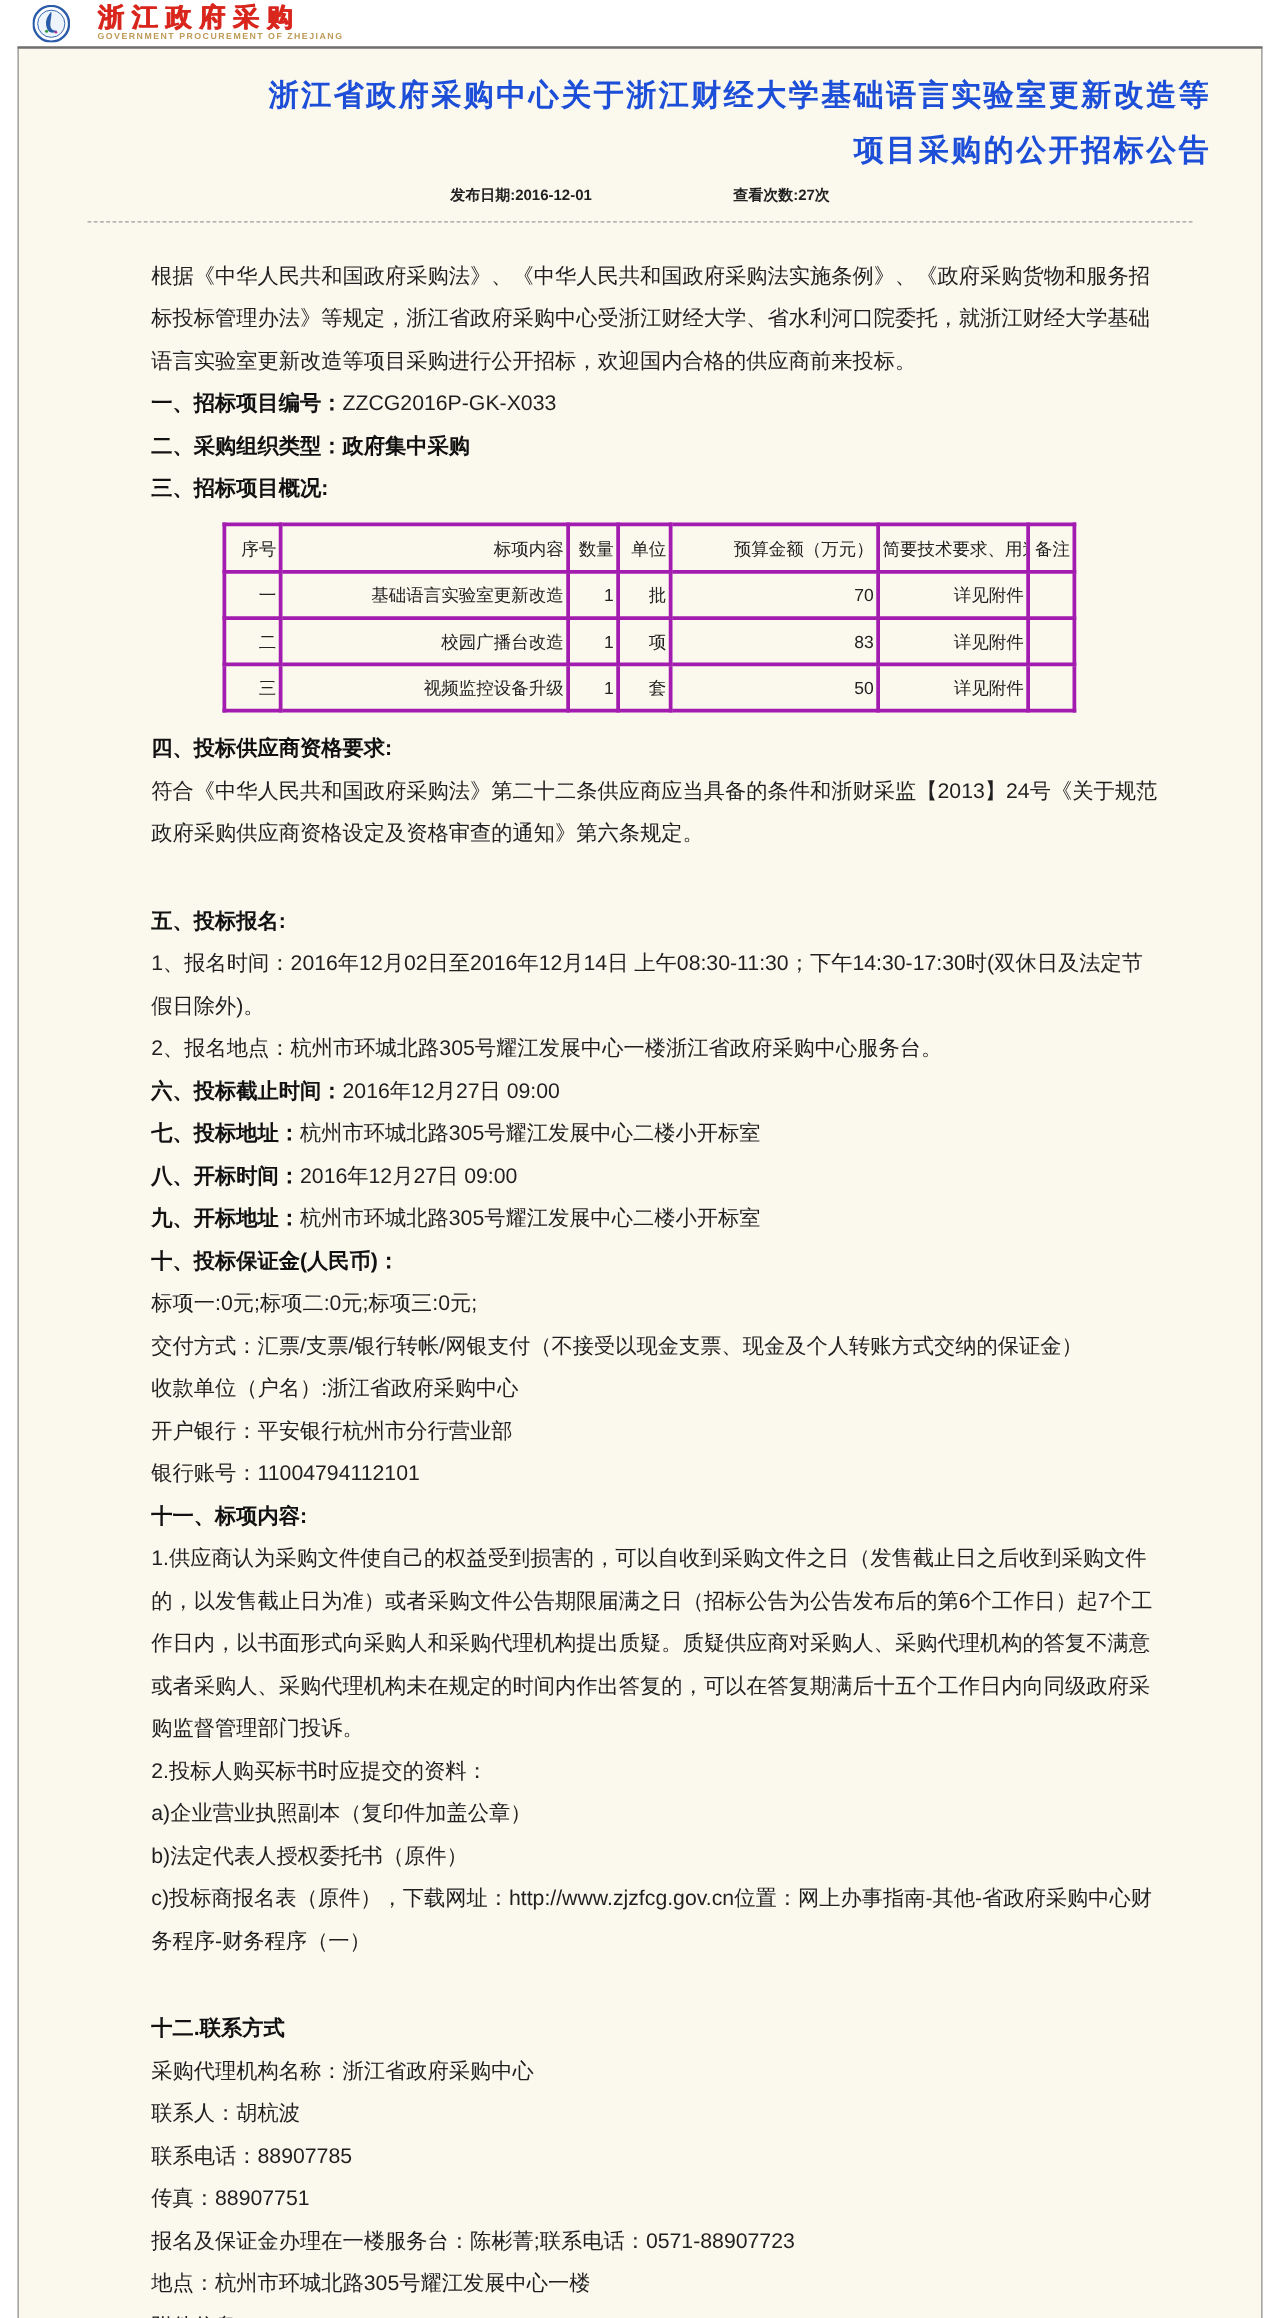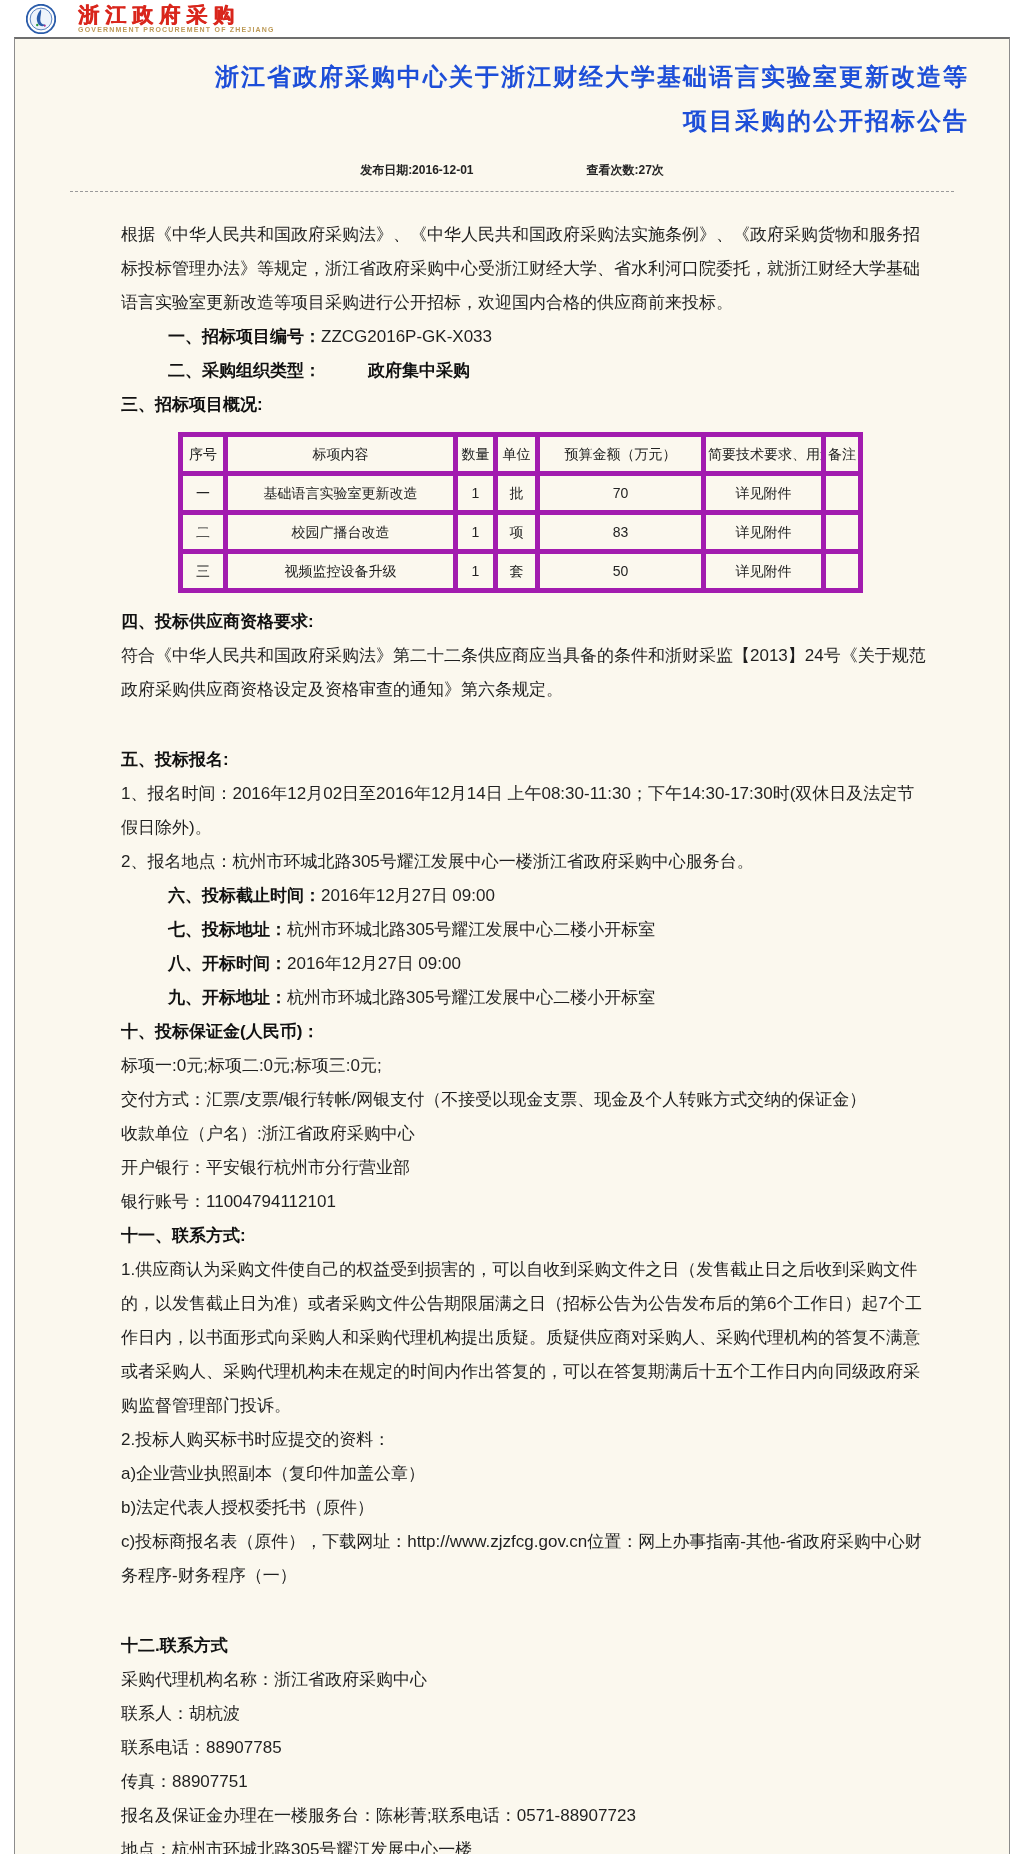"发布日期:2016-12-01" .meta { margin-top: 19px -> 5px }
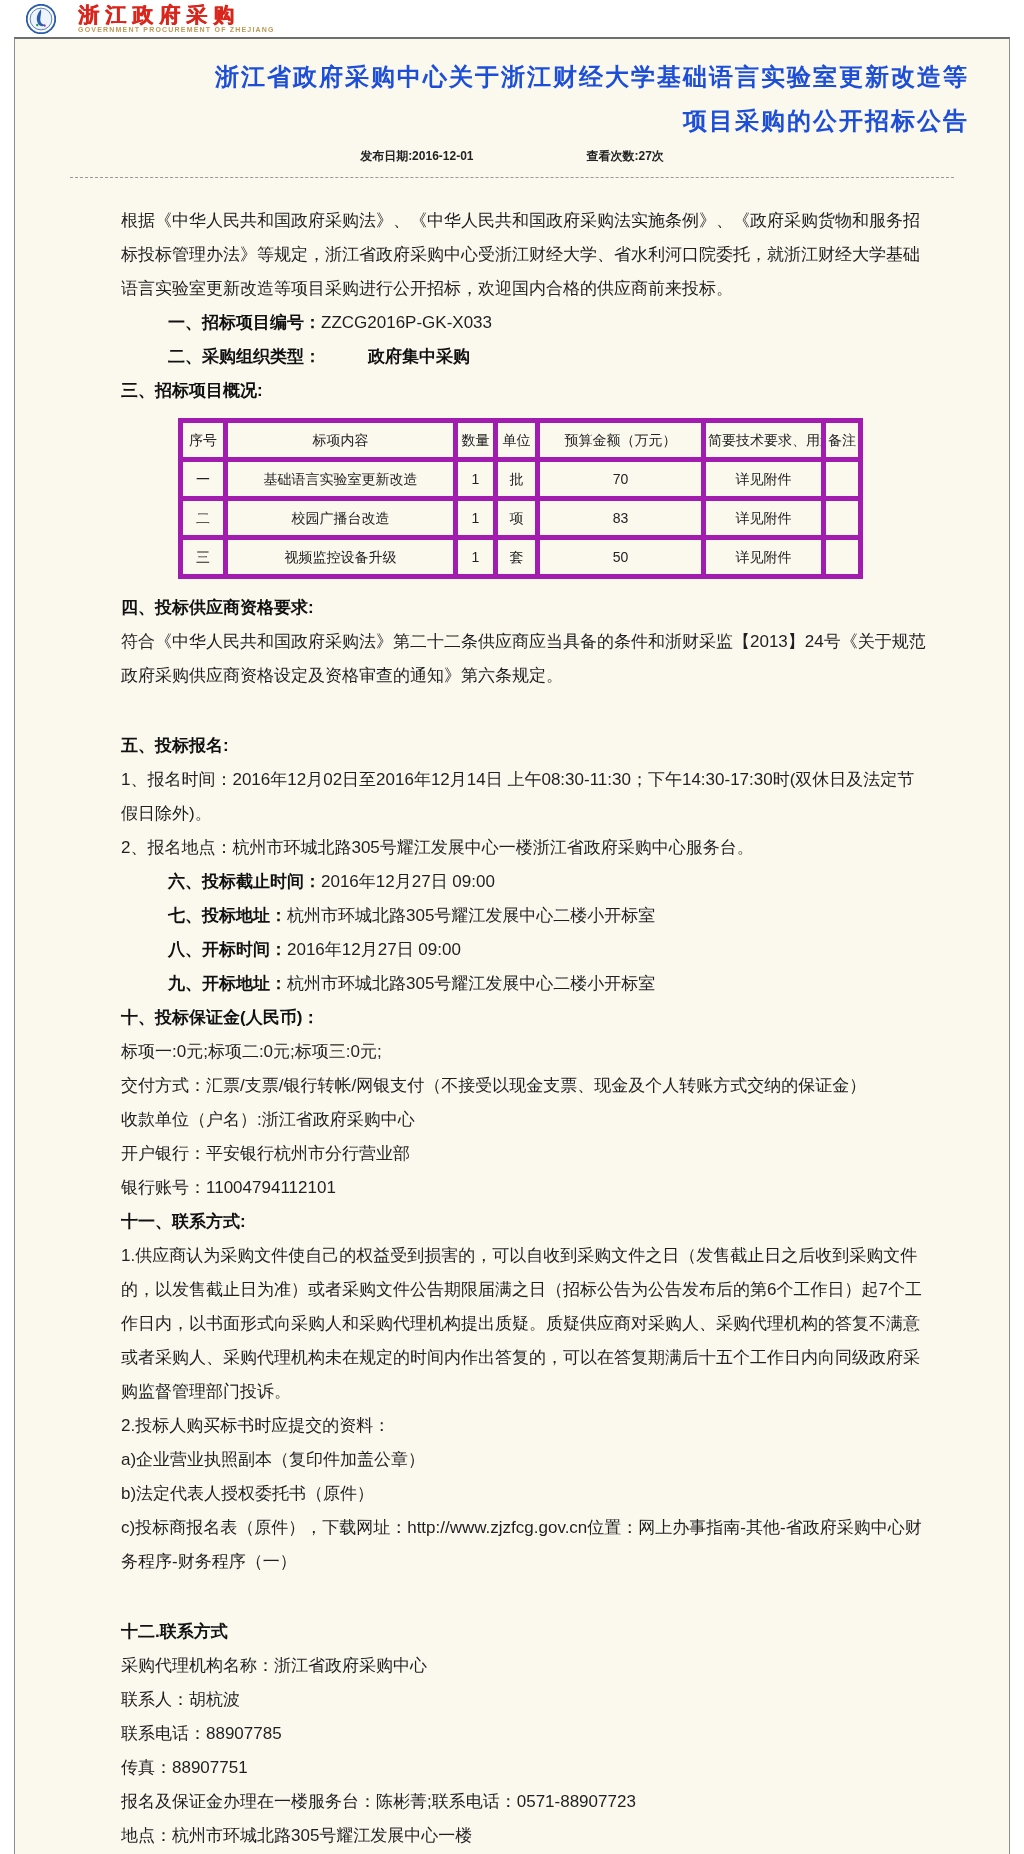"一、招标项目编号：" .b { margin-left: 47px -> none }
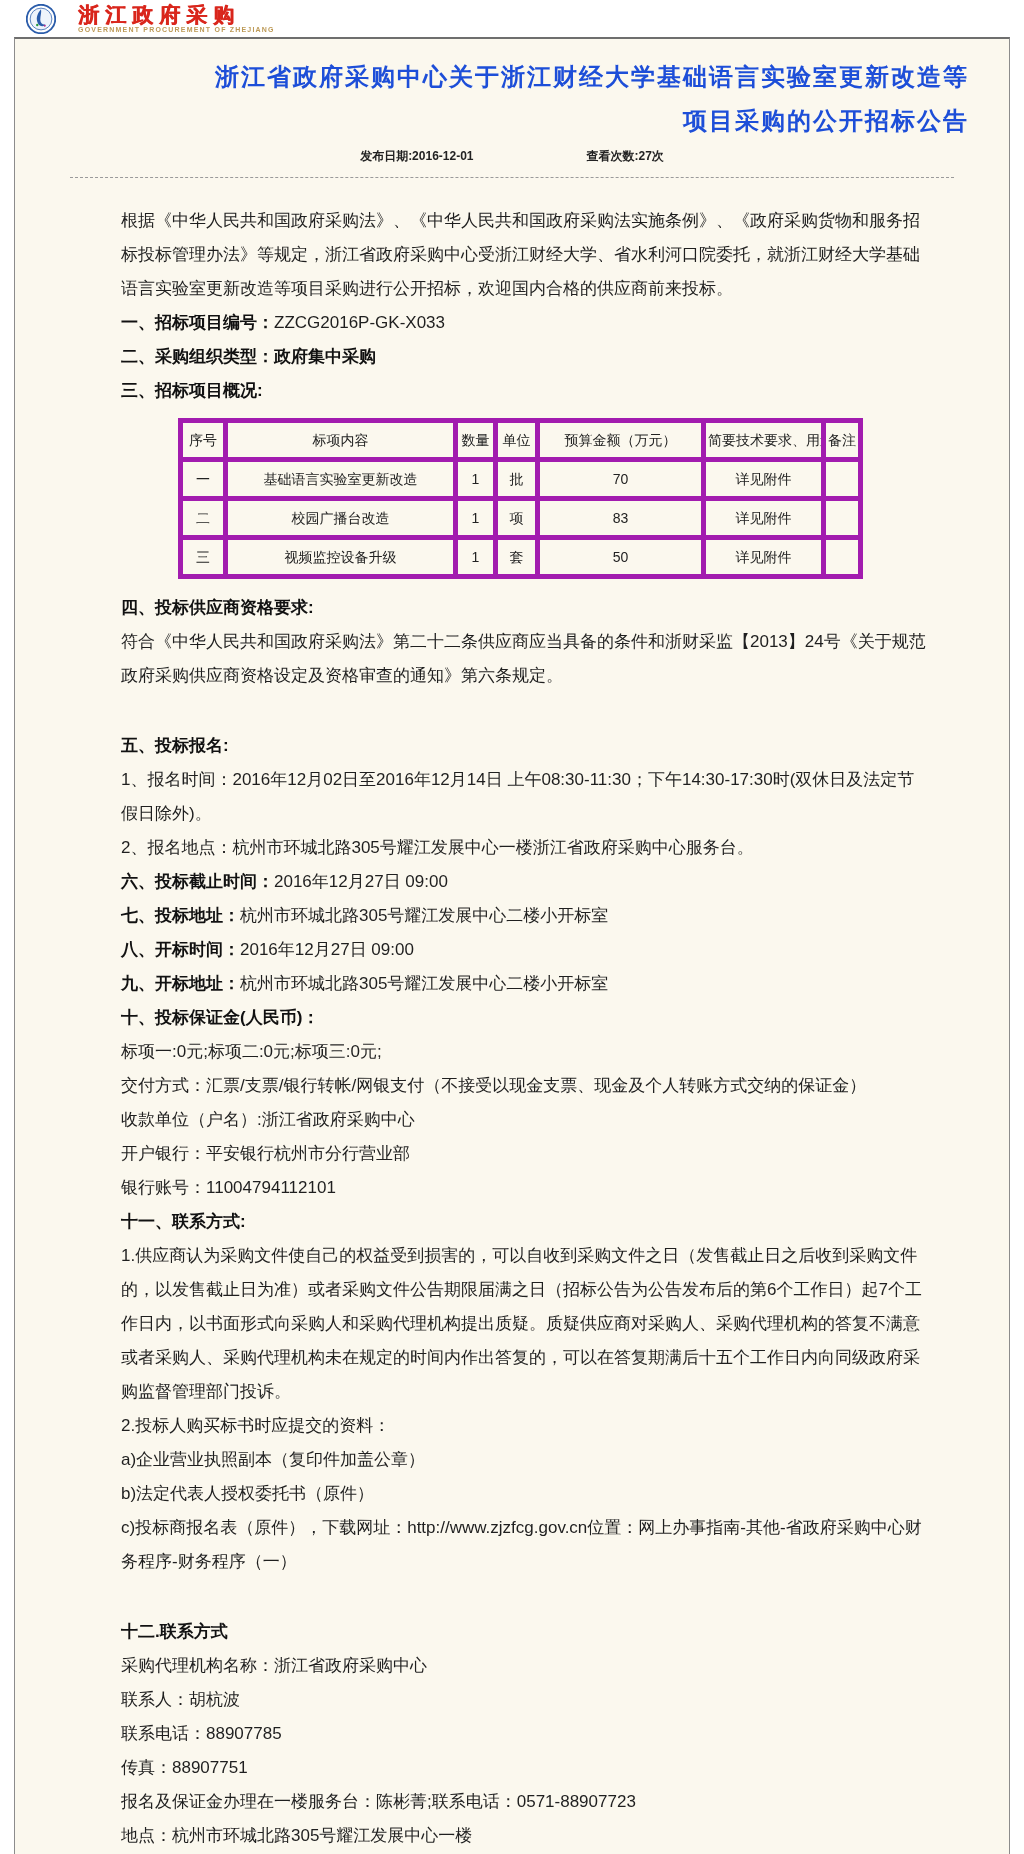"序号" .items-table th, .items-table td { border: 5px solid #a21caf -> 3px solid #a21caf; text-align: center -> right }
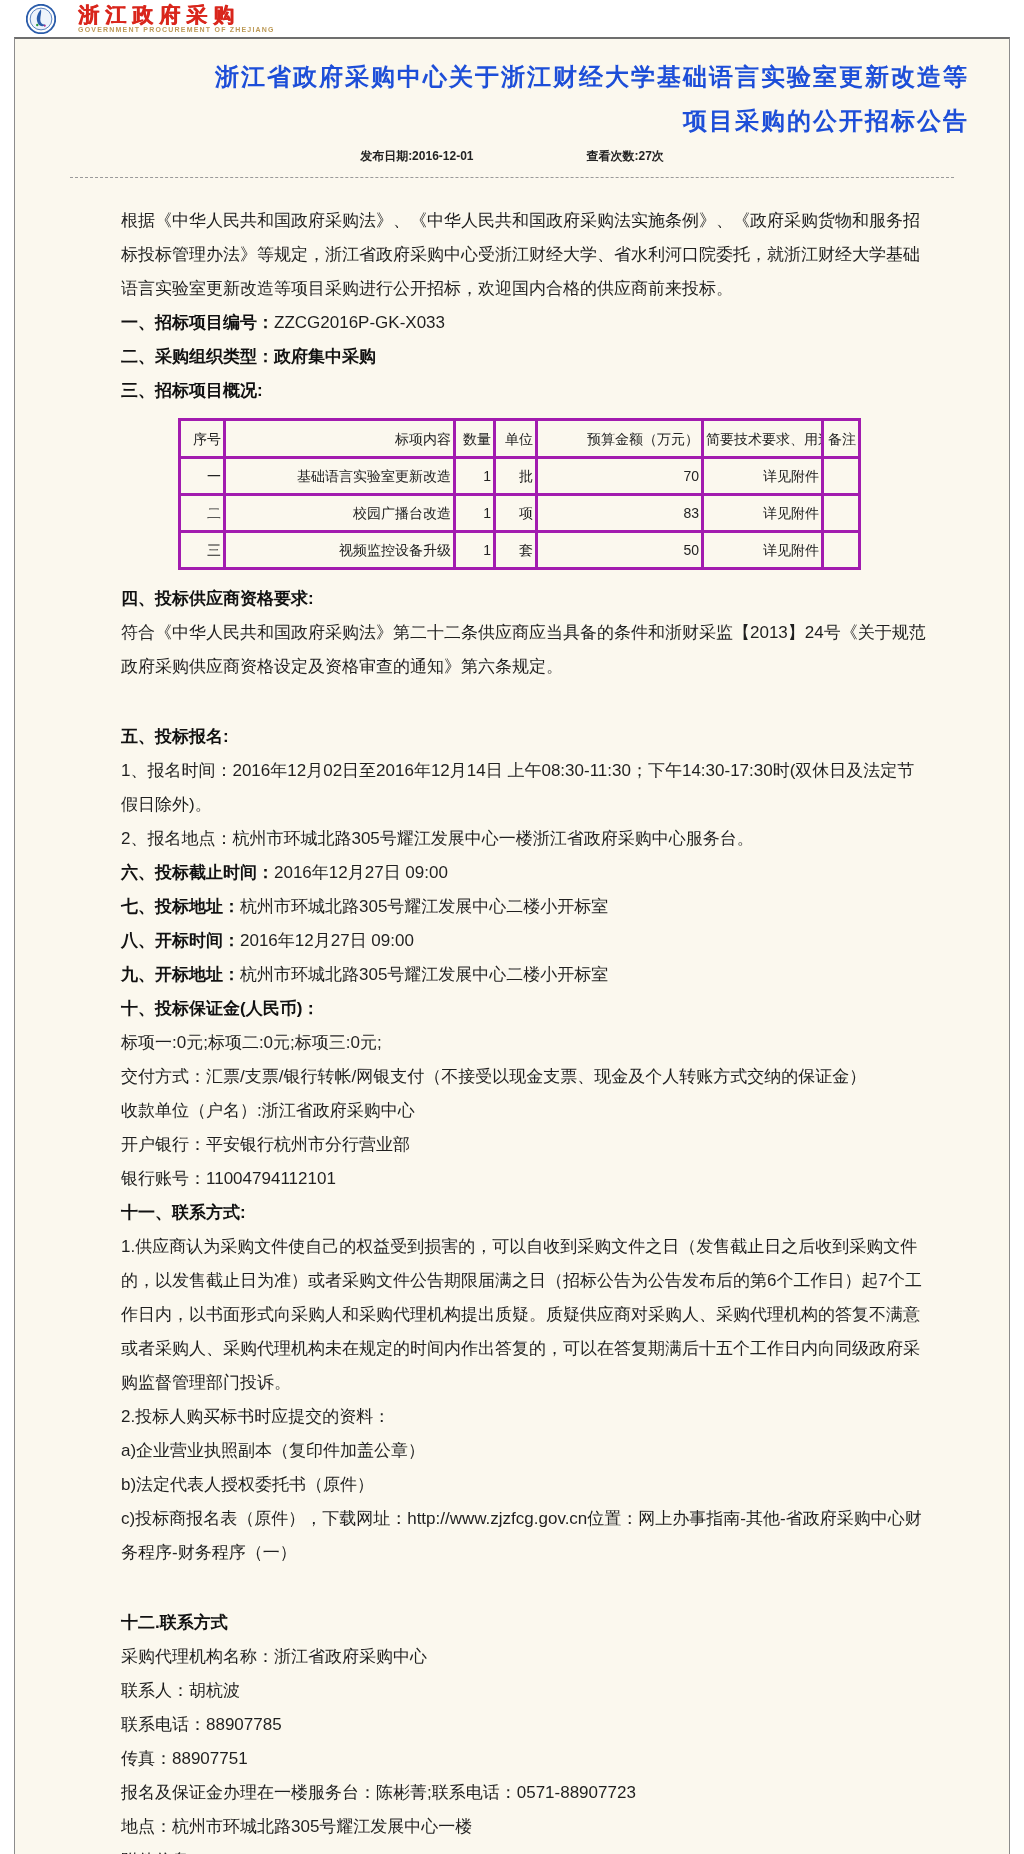"十一、联系方式:" p.b { text: 联系方式 -> 标项内容 }
